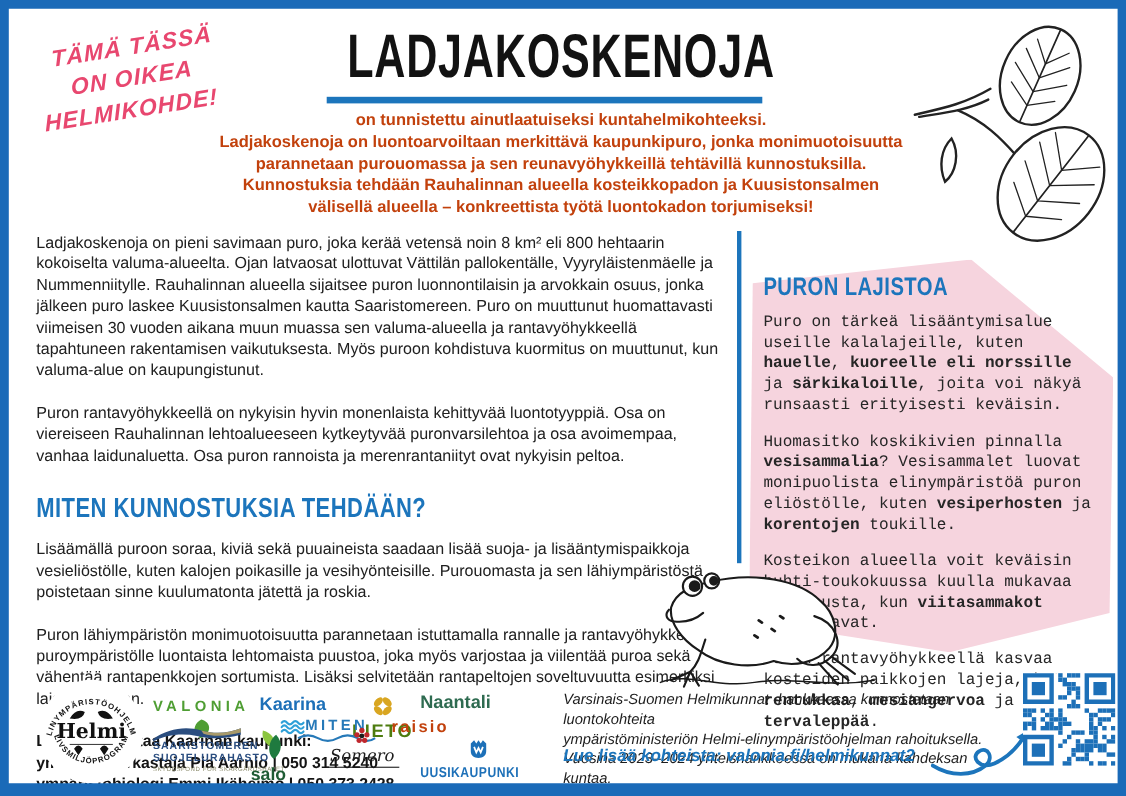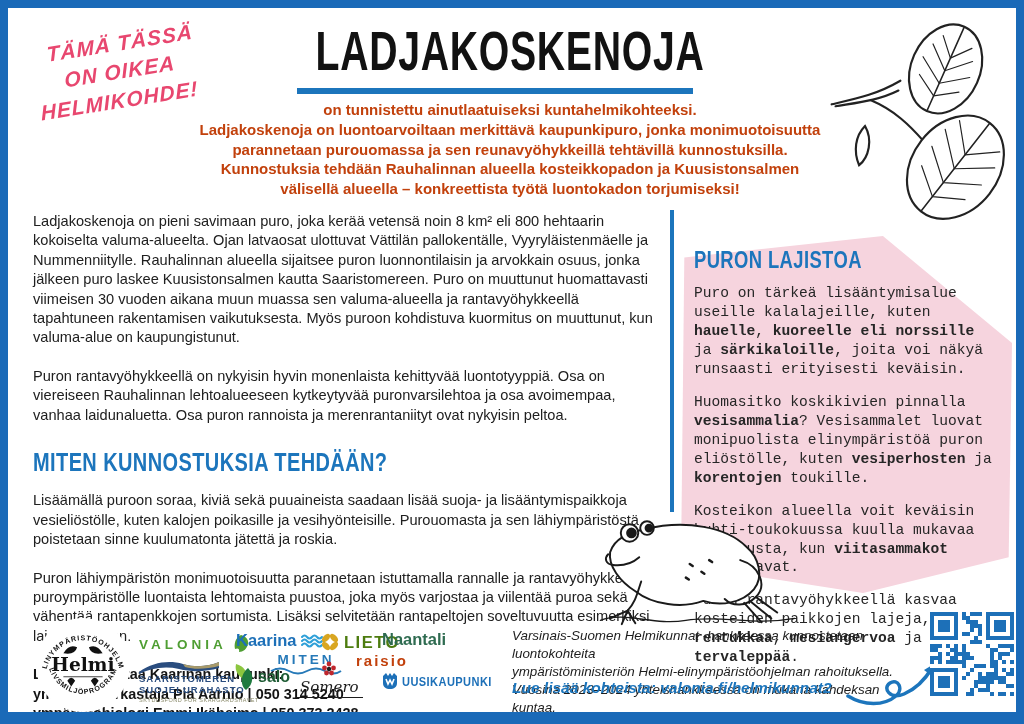"VALONIA" .logo { flex-direction: none -> column }
